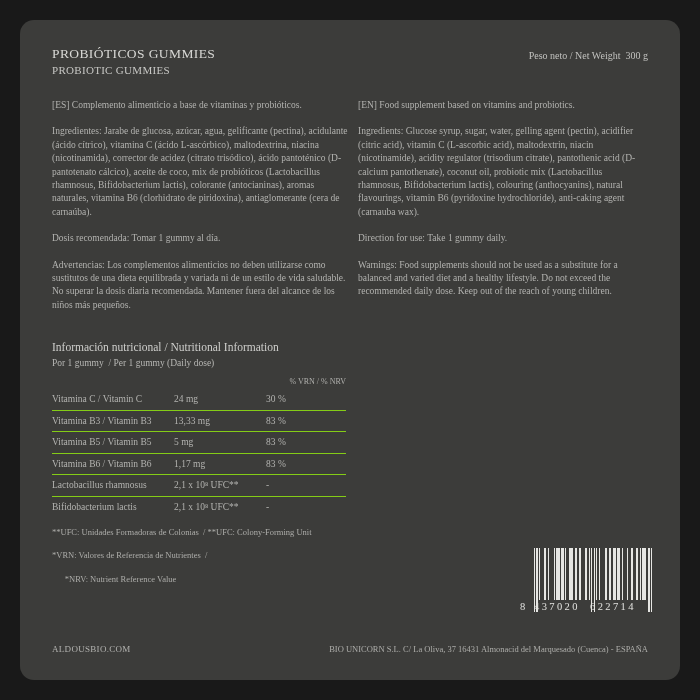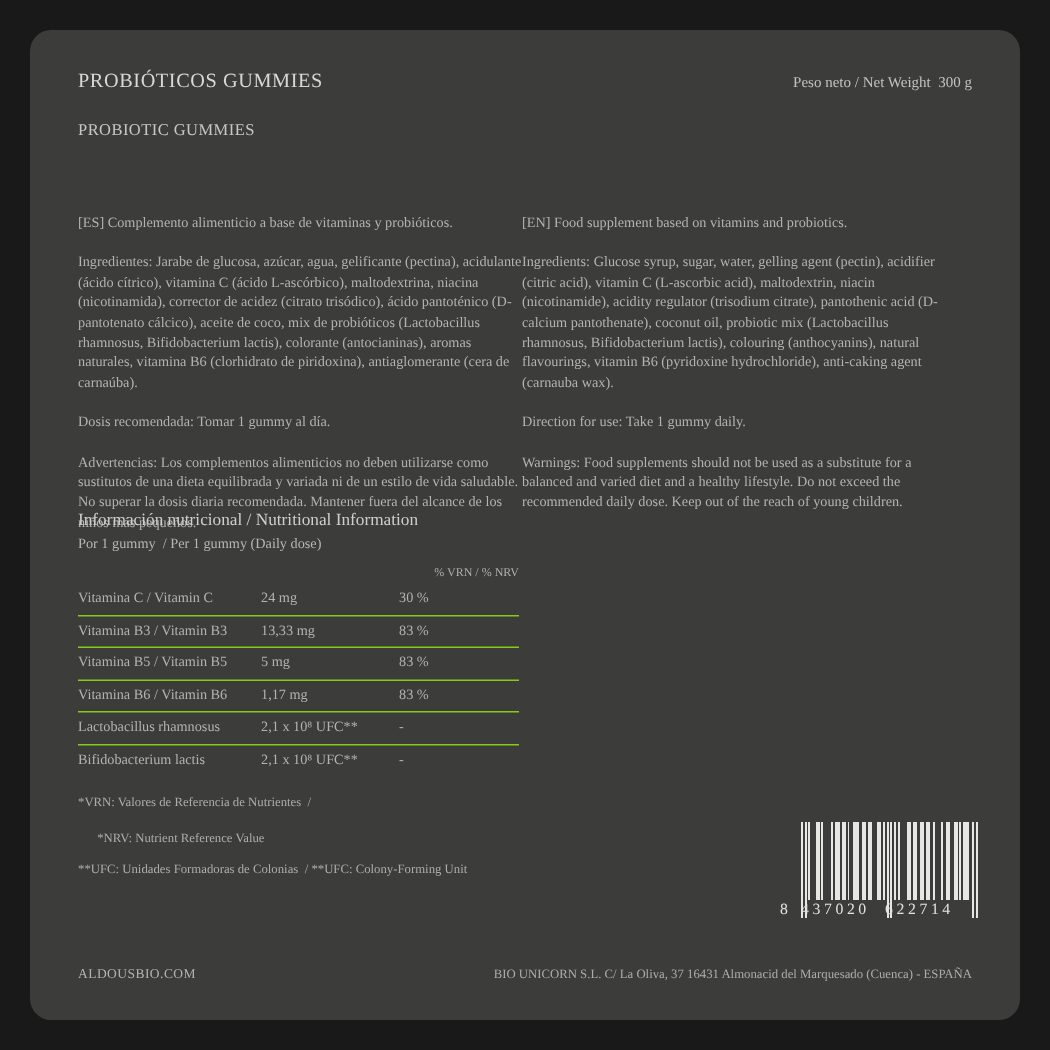"PROBIOTIC GUMMIES" .subtitle { margin-top: 19px -> 2px }
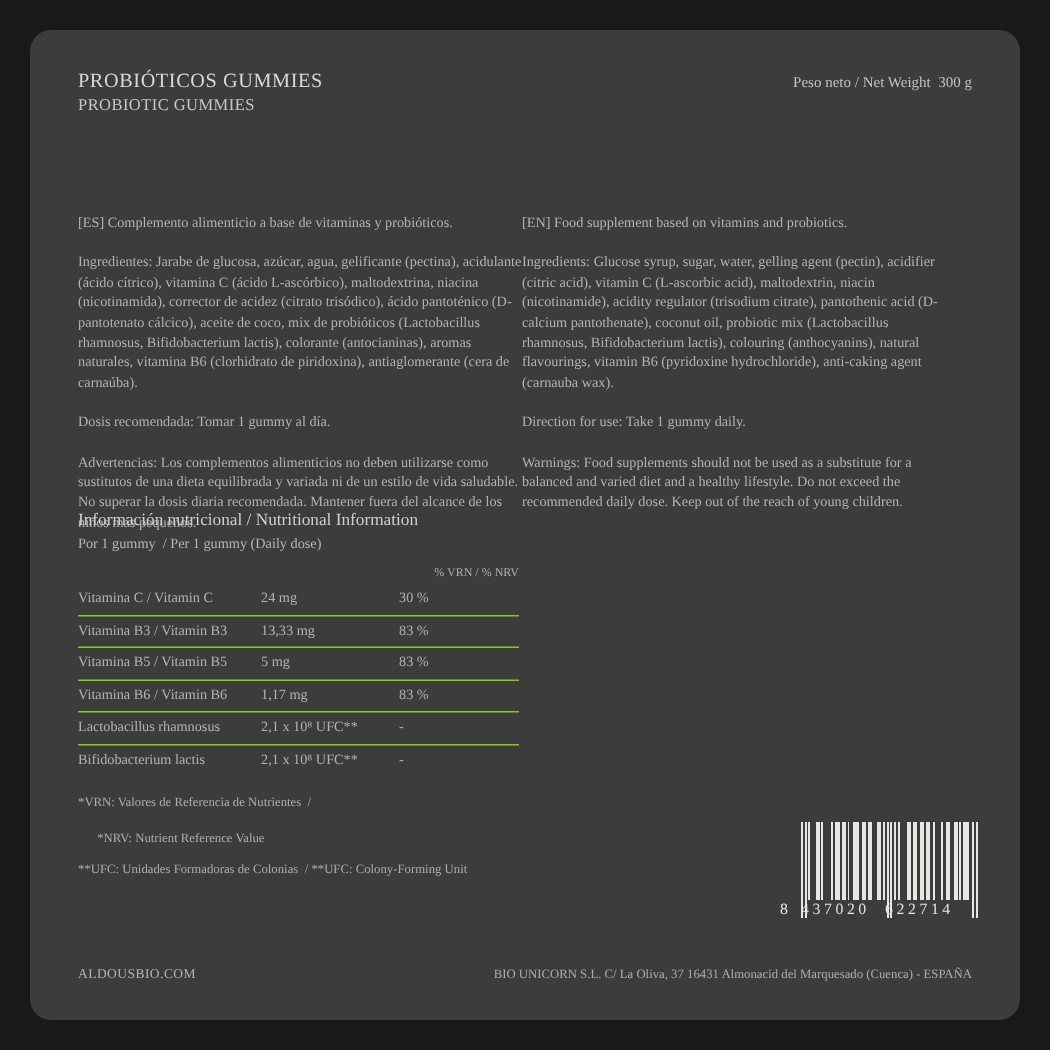"[ES] Complemento alimenticio a base" .cols { gap: 0 -> 10px; margin-top: 44px -> none }
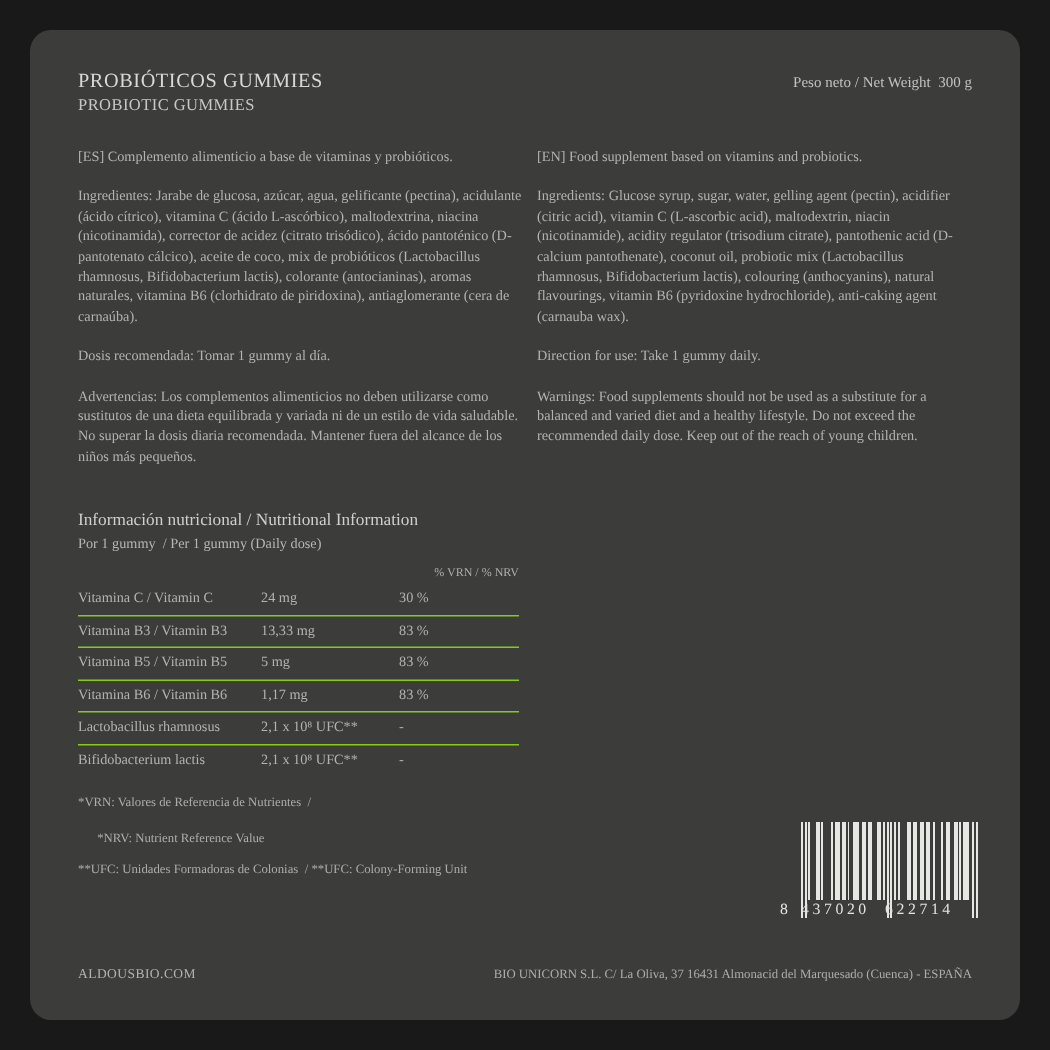"*VRN: Valores de Referencia de" div.footnote { order: before "**UFC: Unidades Formadoras de Colonias" -> after "**UFC: Unidades Formadoras de Colonias" }
